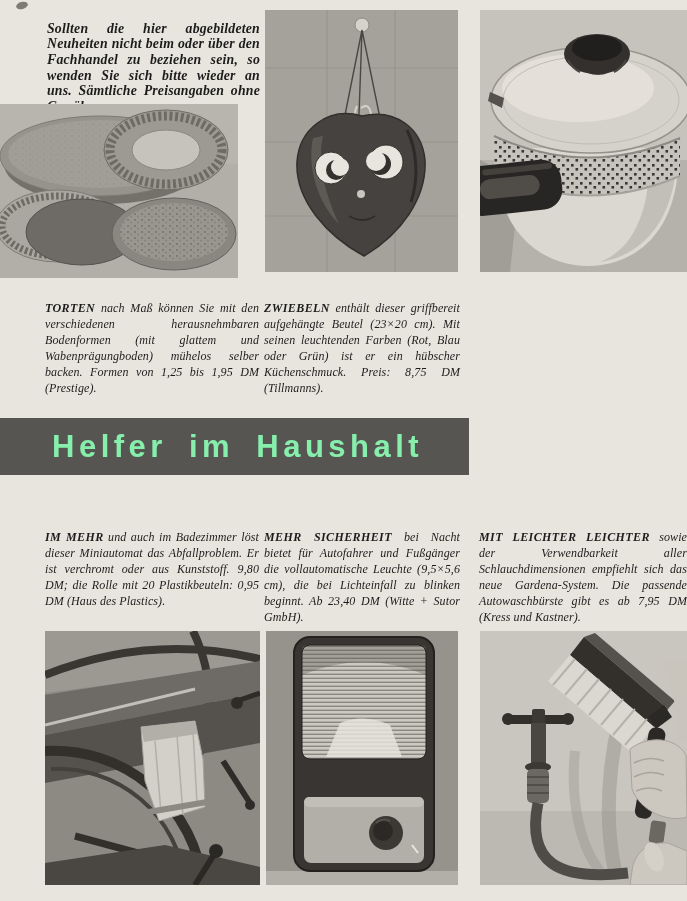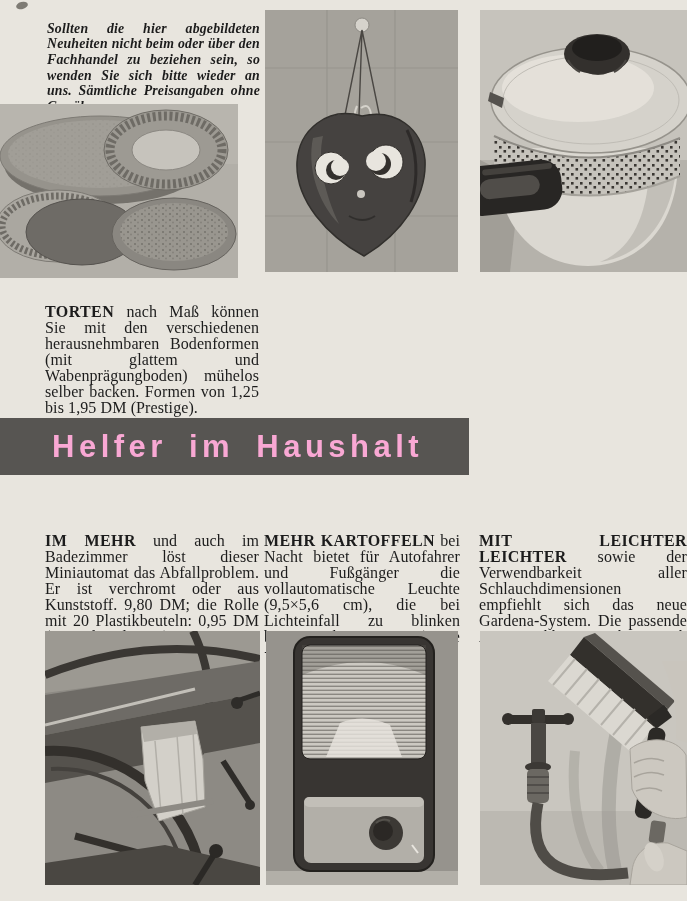"TORTEN nach Maß können Sie" .col { font-size: 16px -> 12px; font-style: none -> italic }
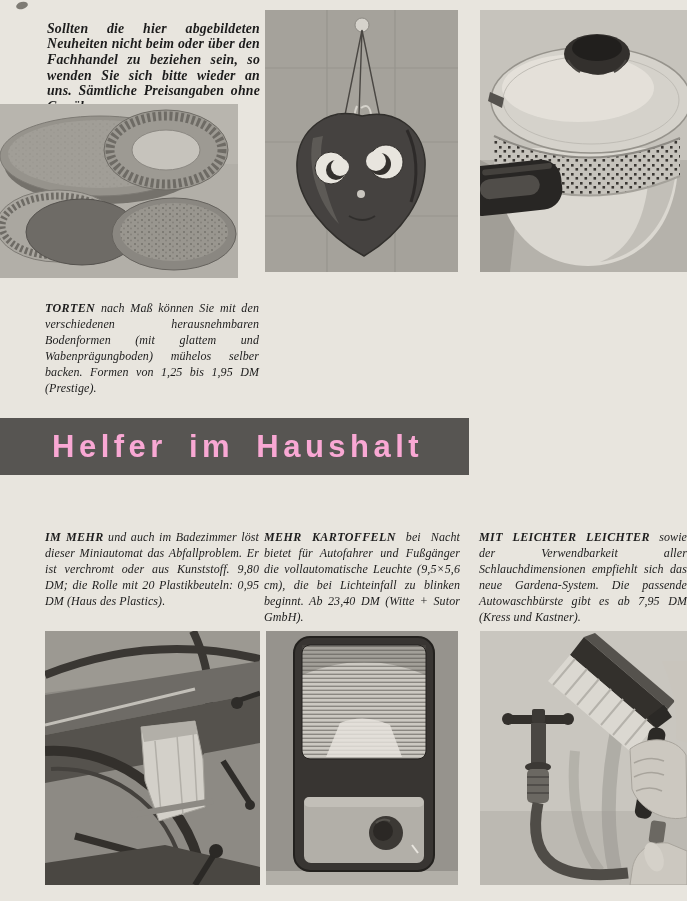"ZWIEBELN enthält dieser griffbereit" p.col { html: none -> <p><span>ZWIEBELN</span><span> enthält dieser griffbereit aufgehängte Beutel (23×20 cm). Mit seinen leuchtenden Farben (Rot, Blau oder Grün) ist er ein hübscher Küchenschmuck. Preis: 8,75 DM (Tillmanns).</span></p> }
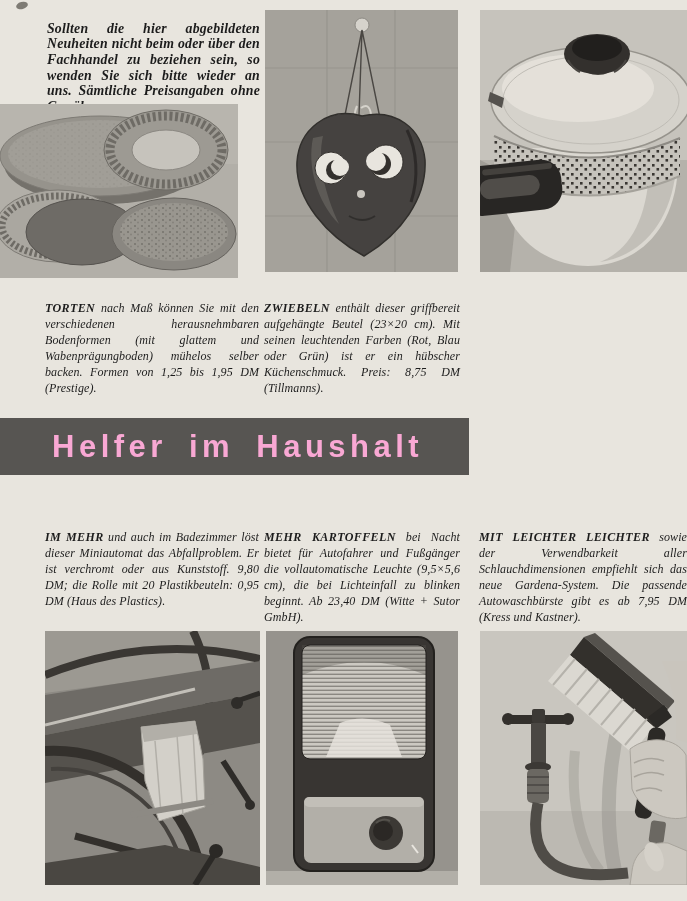"Helfer im Haushalt" .banner span { color: #f9a8d4 -> #86efac }
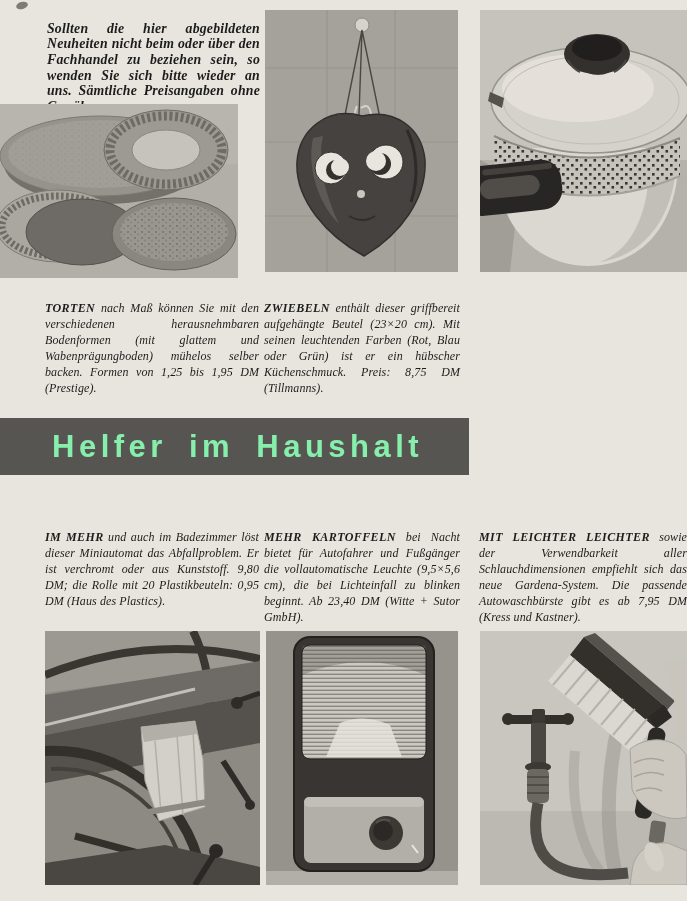"MEHR KARTOFFELN" span.lead { text: KARTOFFELN -> SICHERHEIT }
